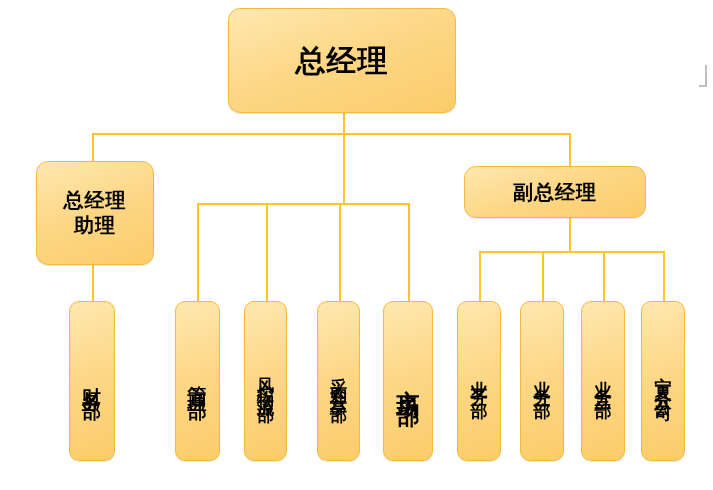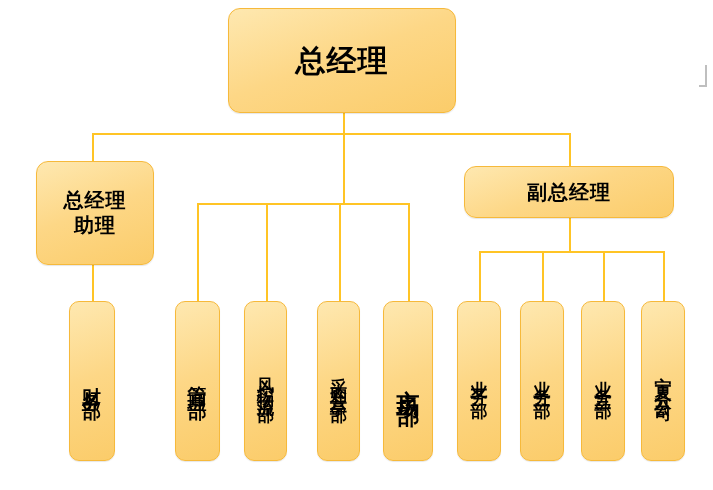"副总经理" div.node { width: 210px -> 182px }
